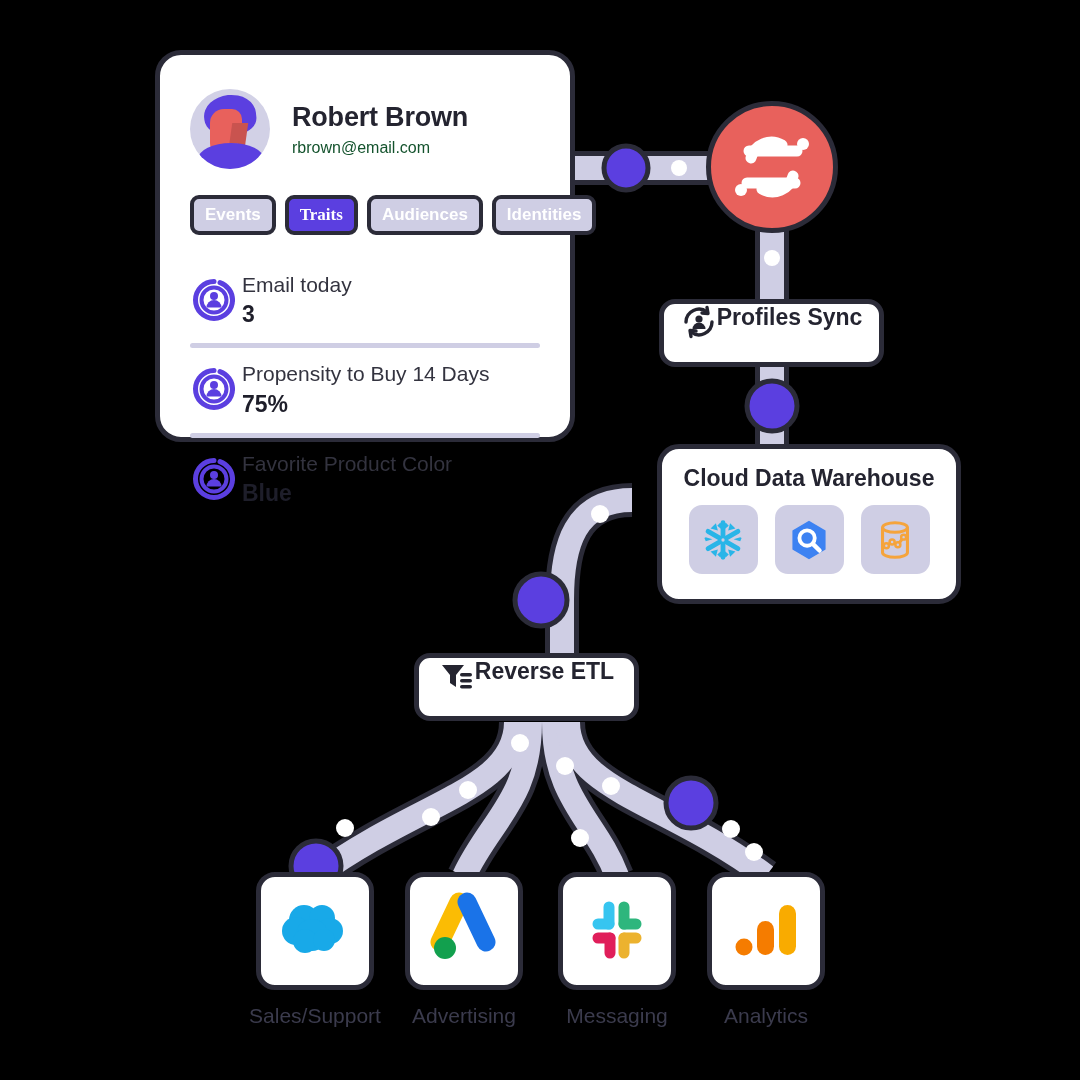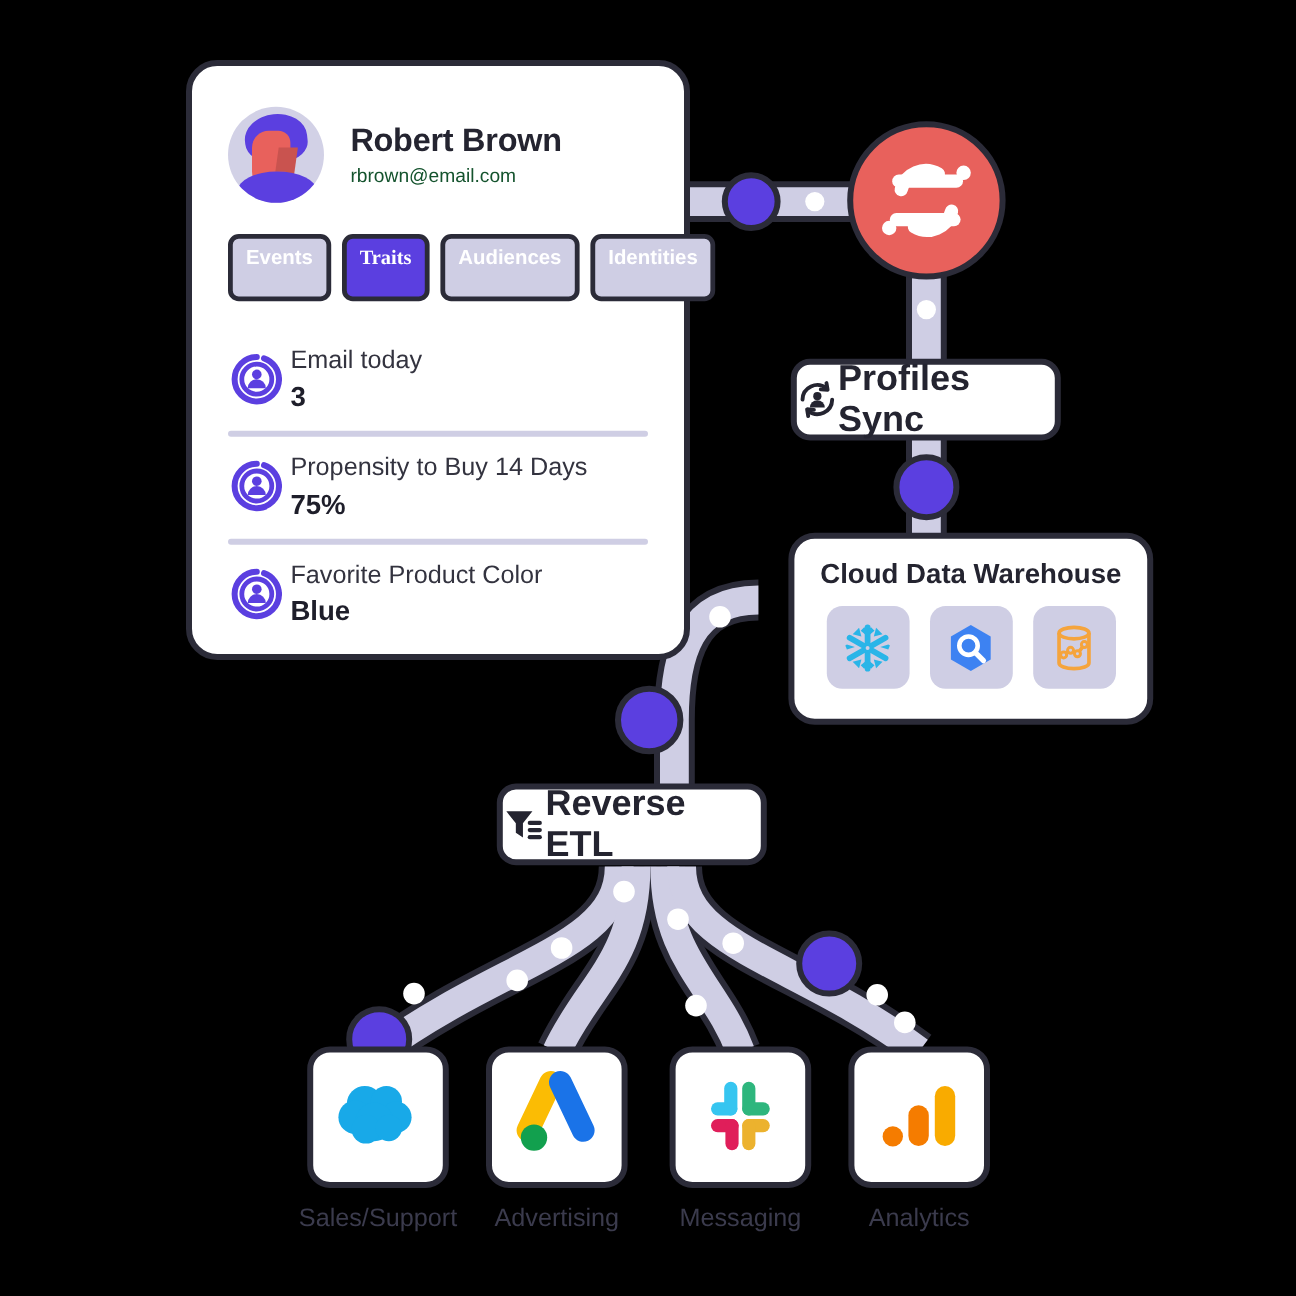"Robert Brown" #profile-card { height: 500px -> 392px }
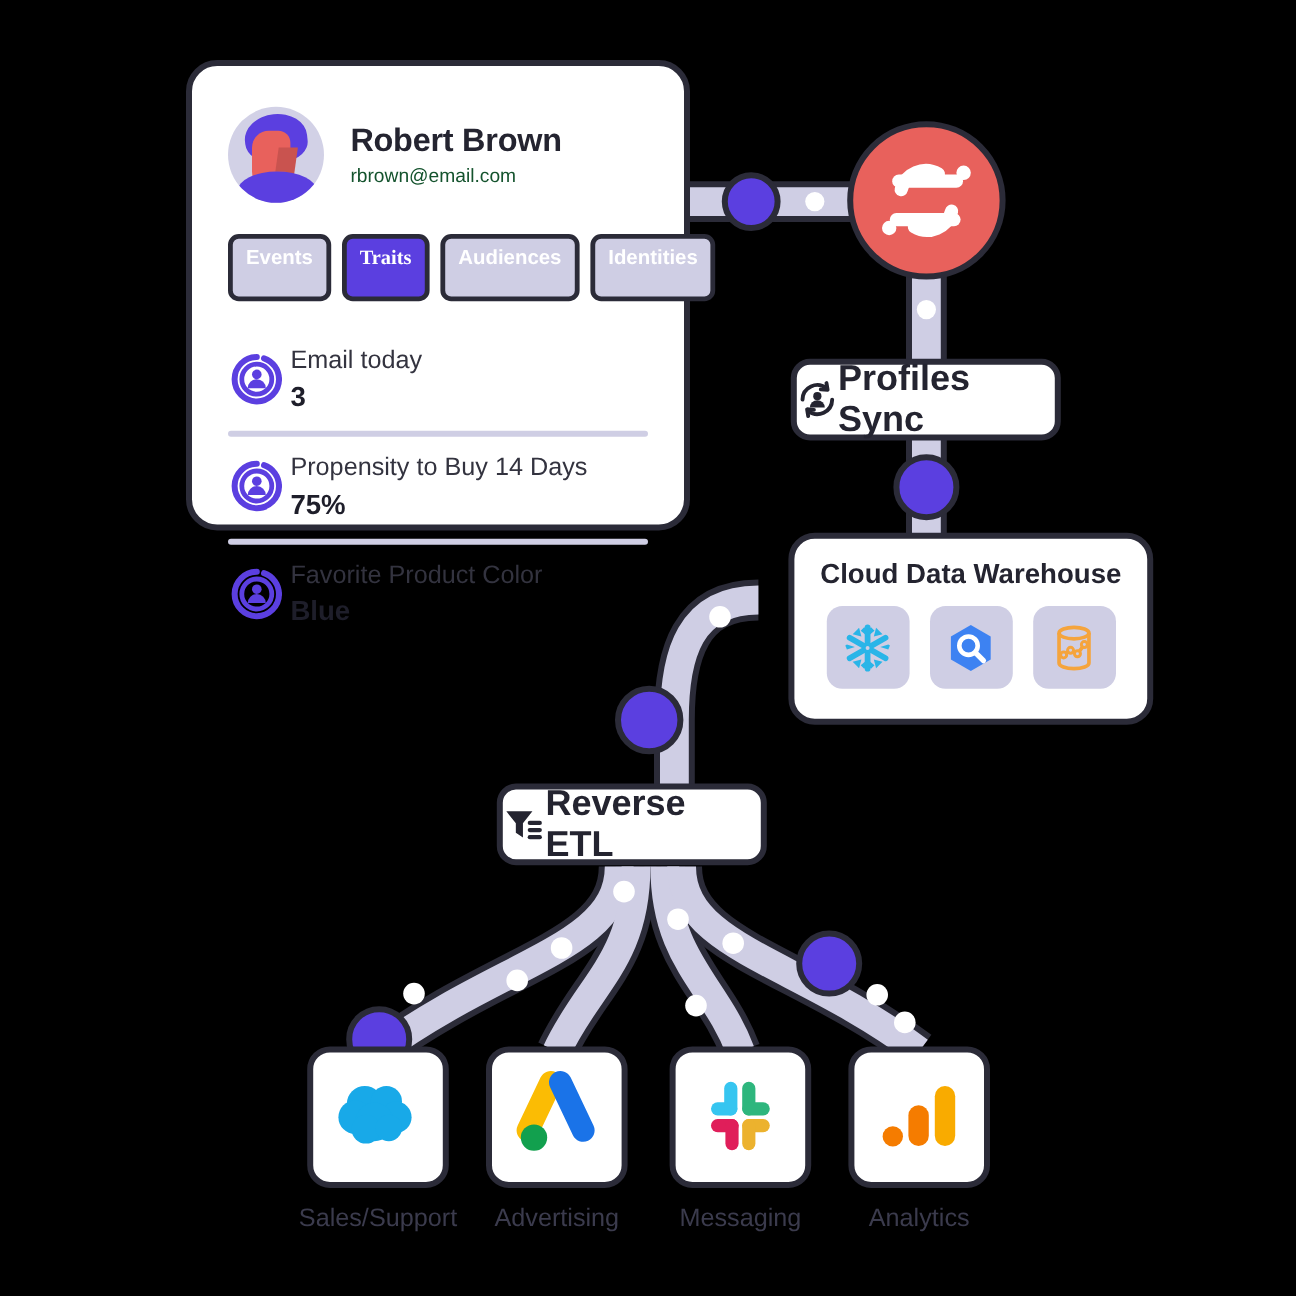"Events" .pill { padding: 7px 11px 24px -> 7px 11px 8px }
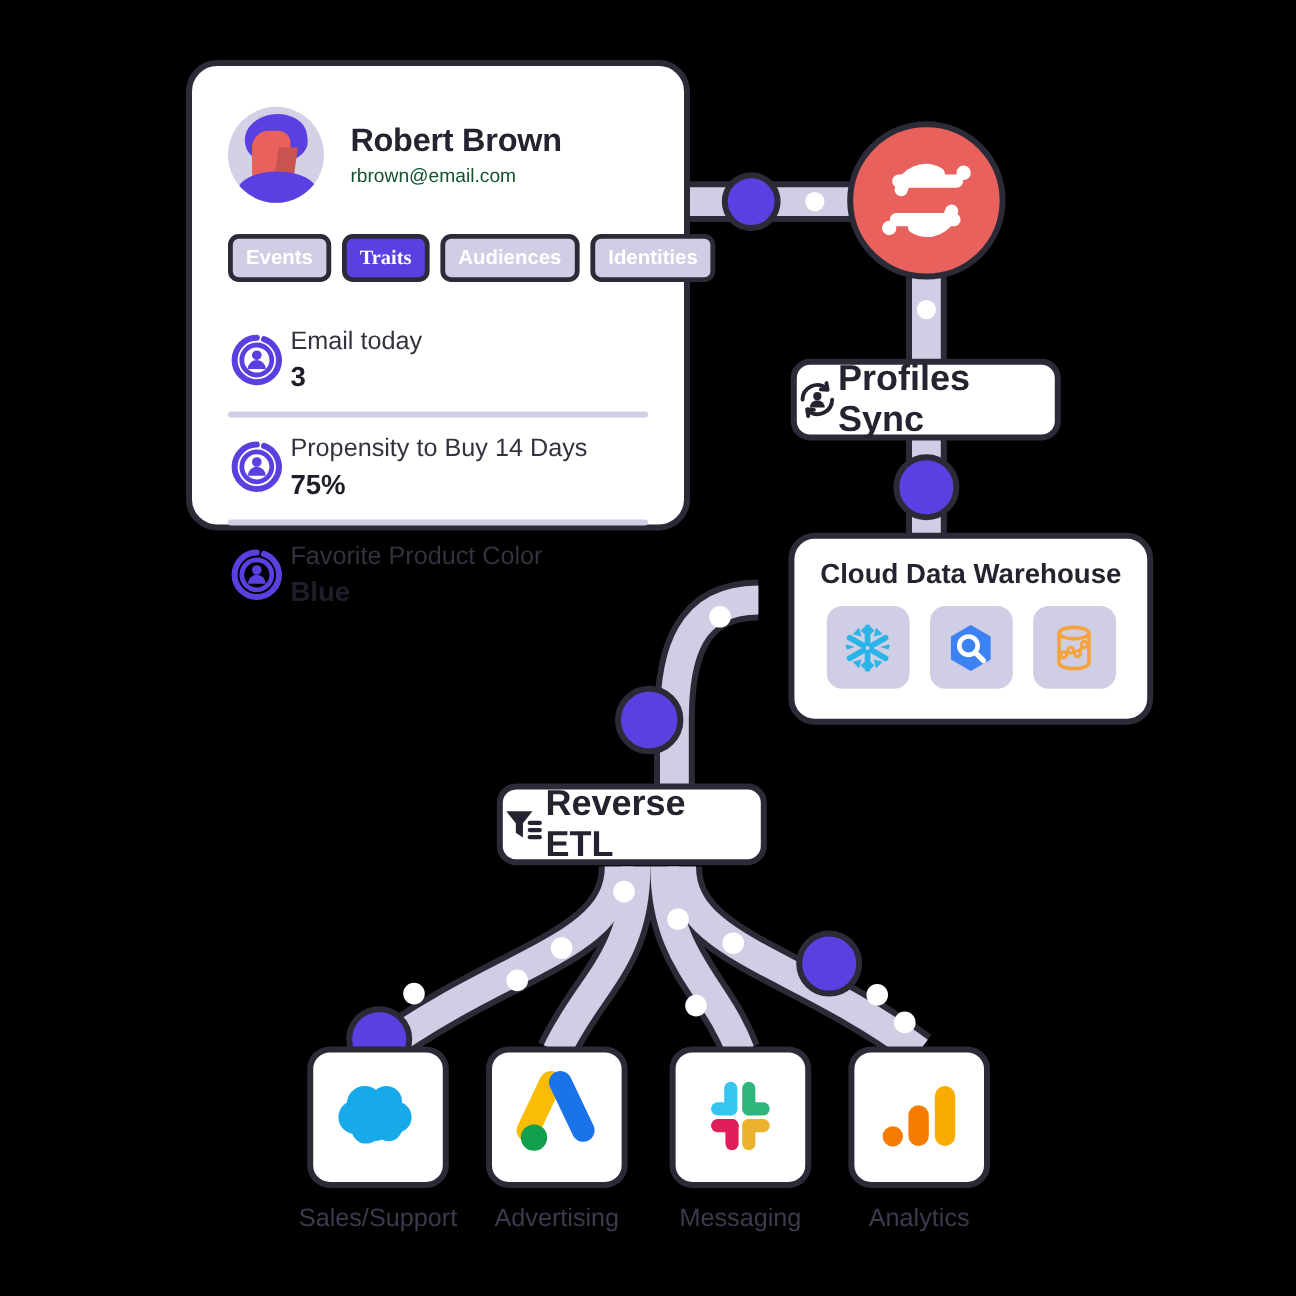"Profiles Sync" .stage-box { align-items: center -> none; font-size: 30px -> 23px }
